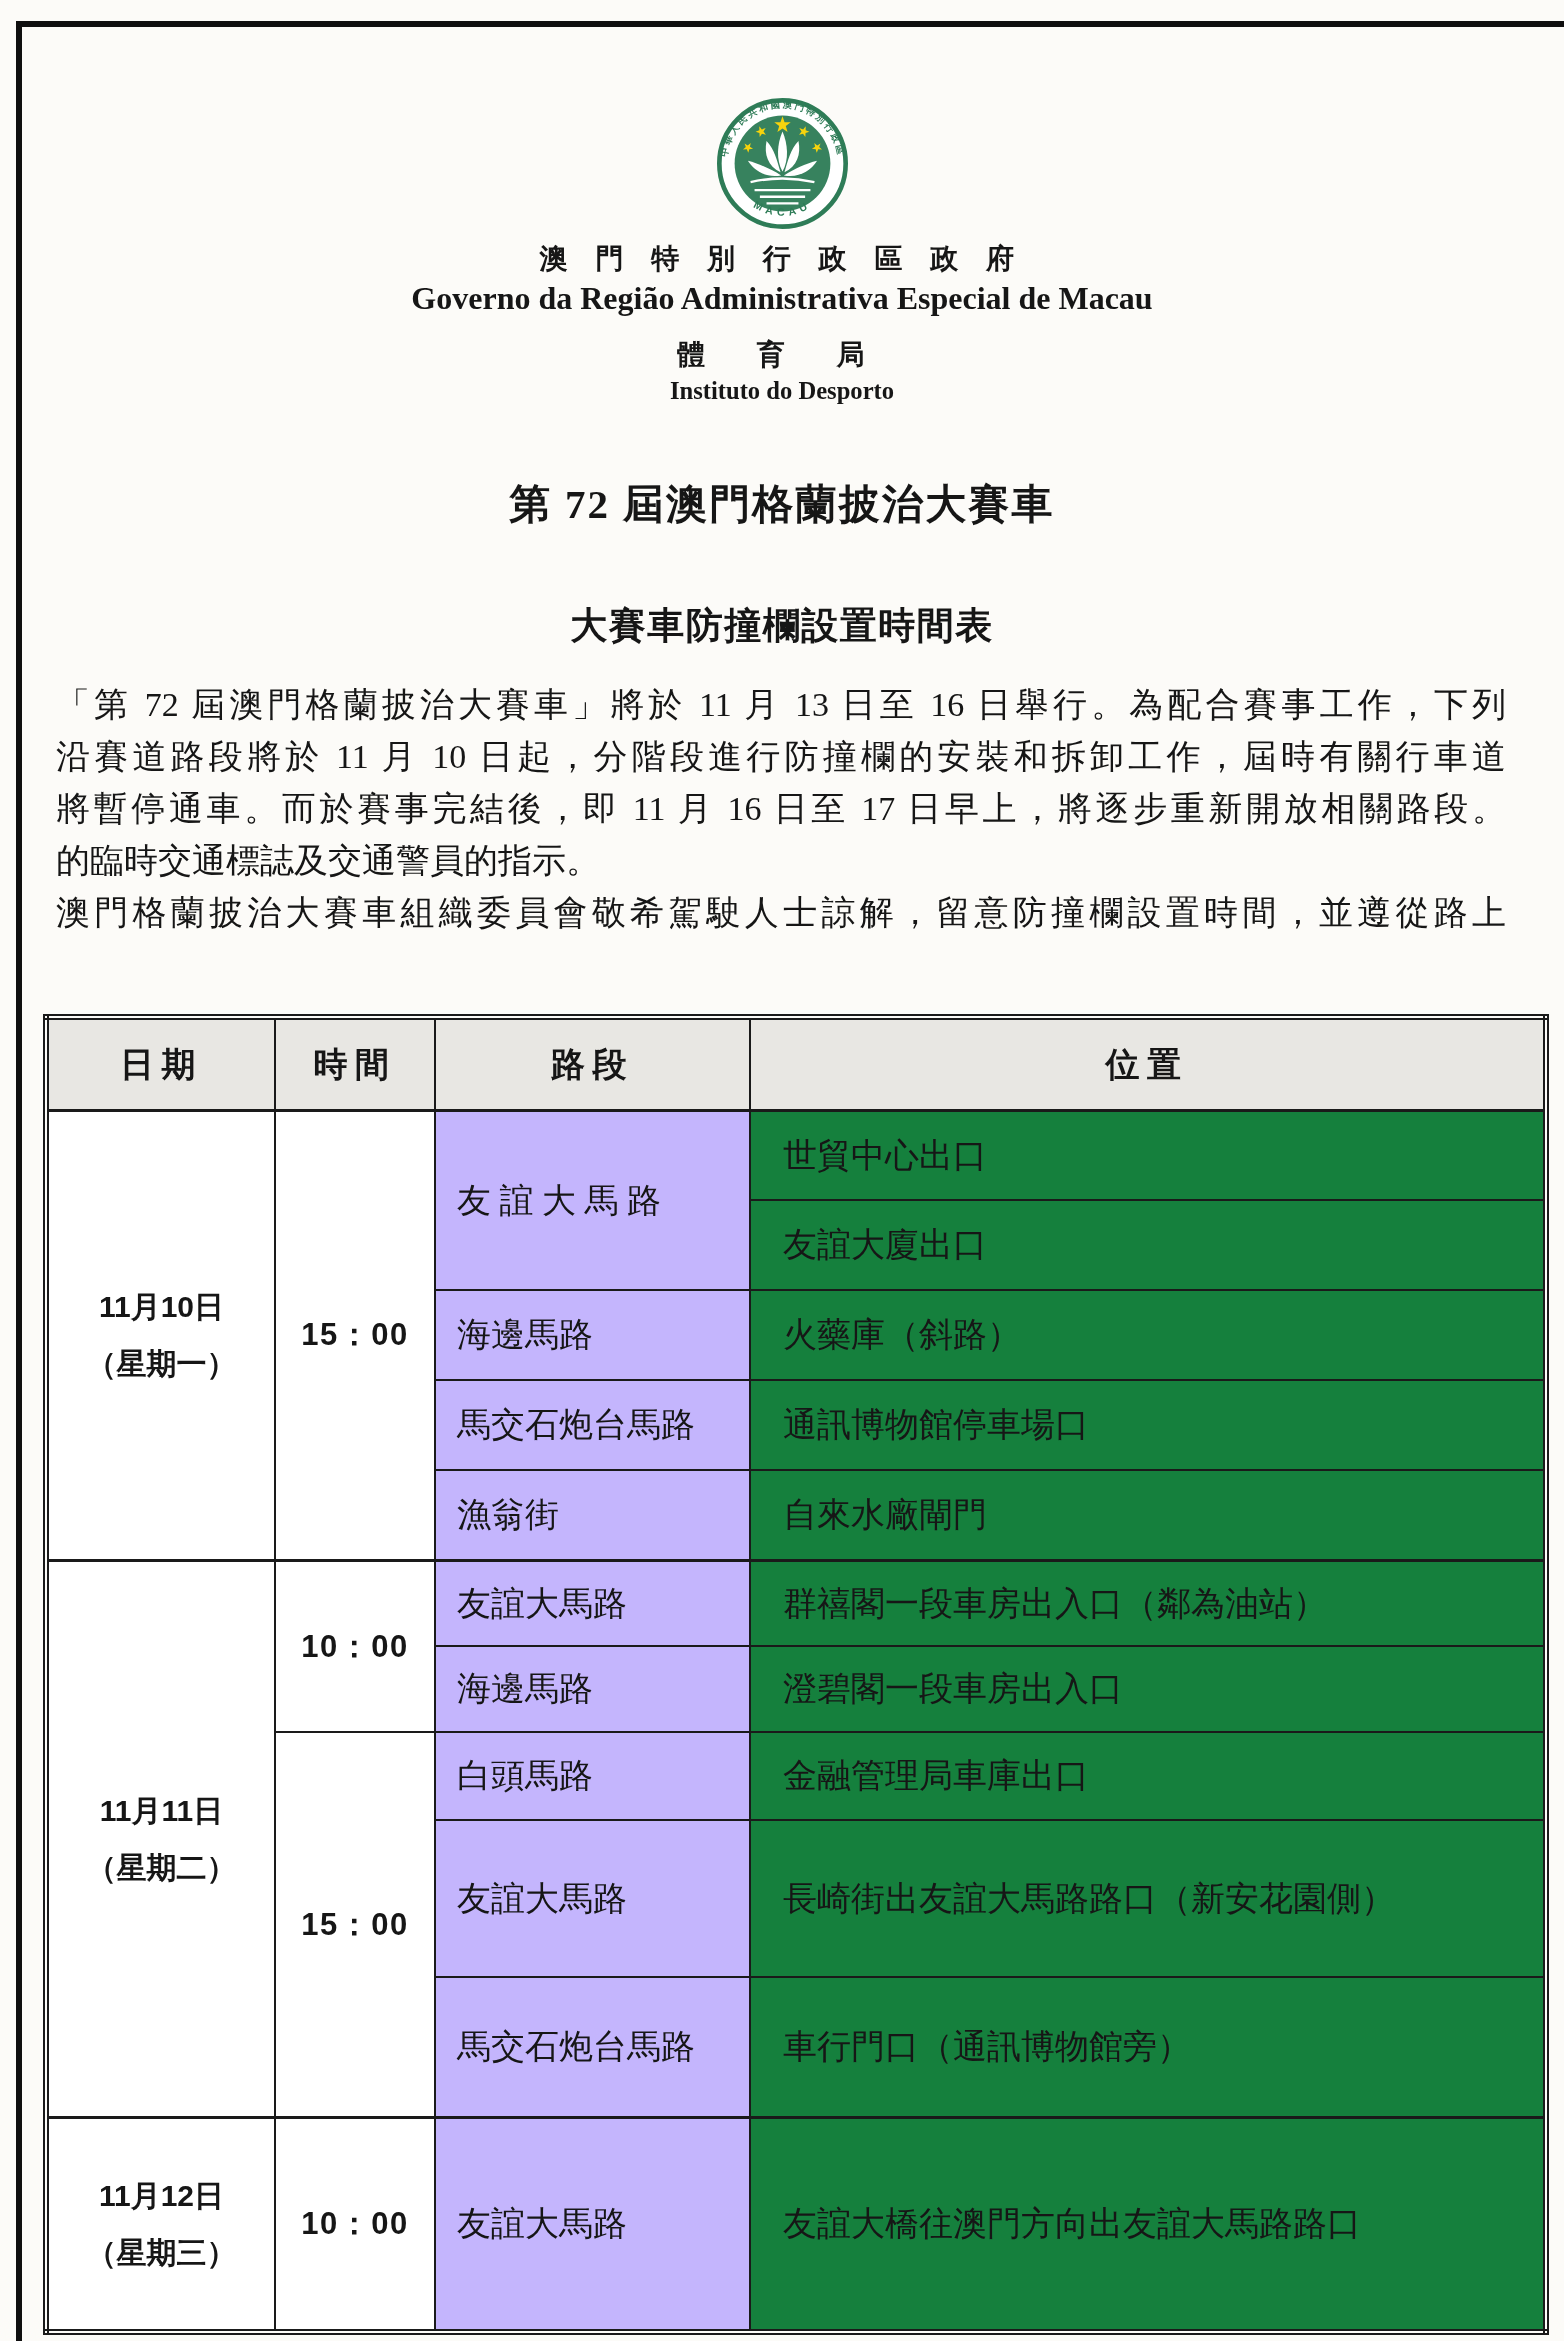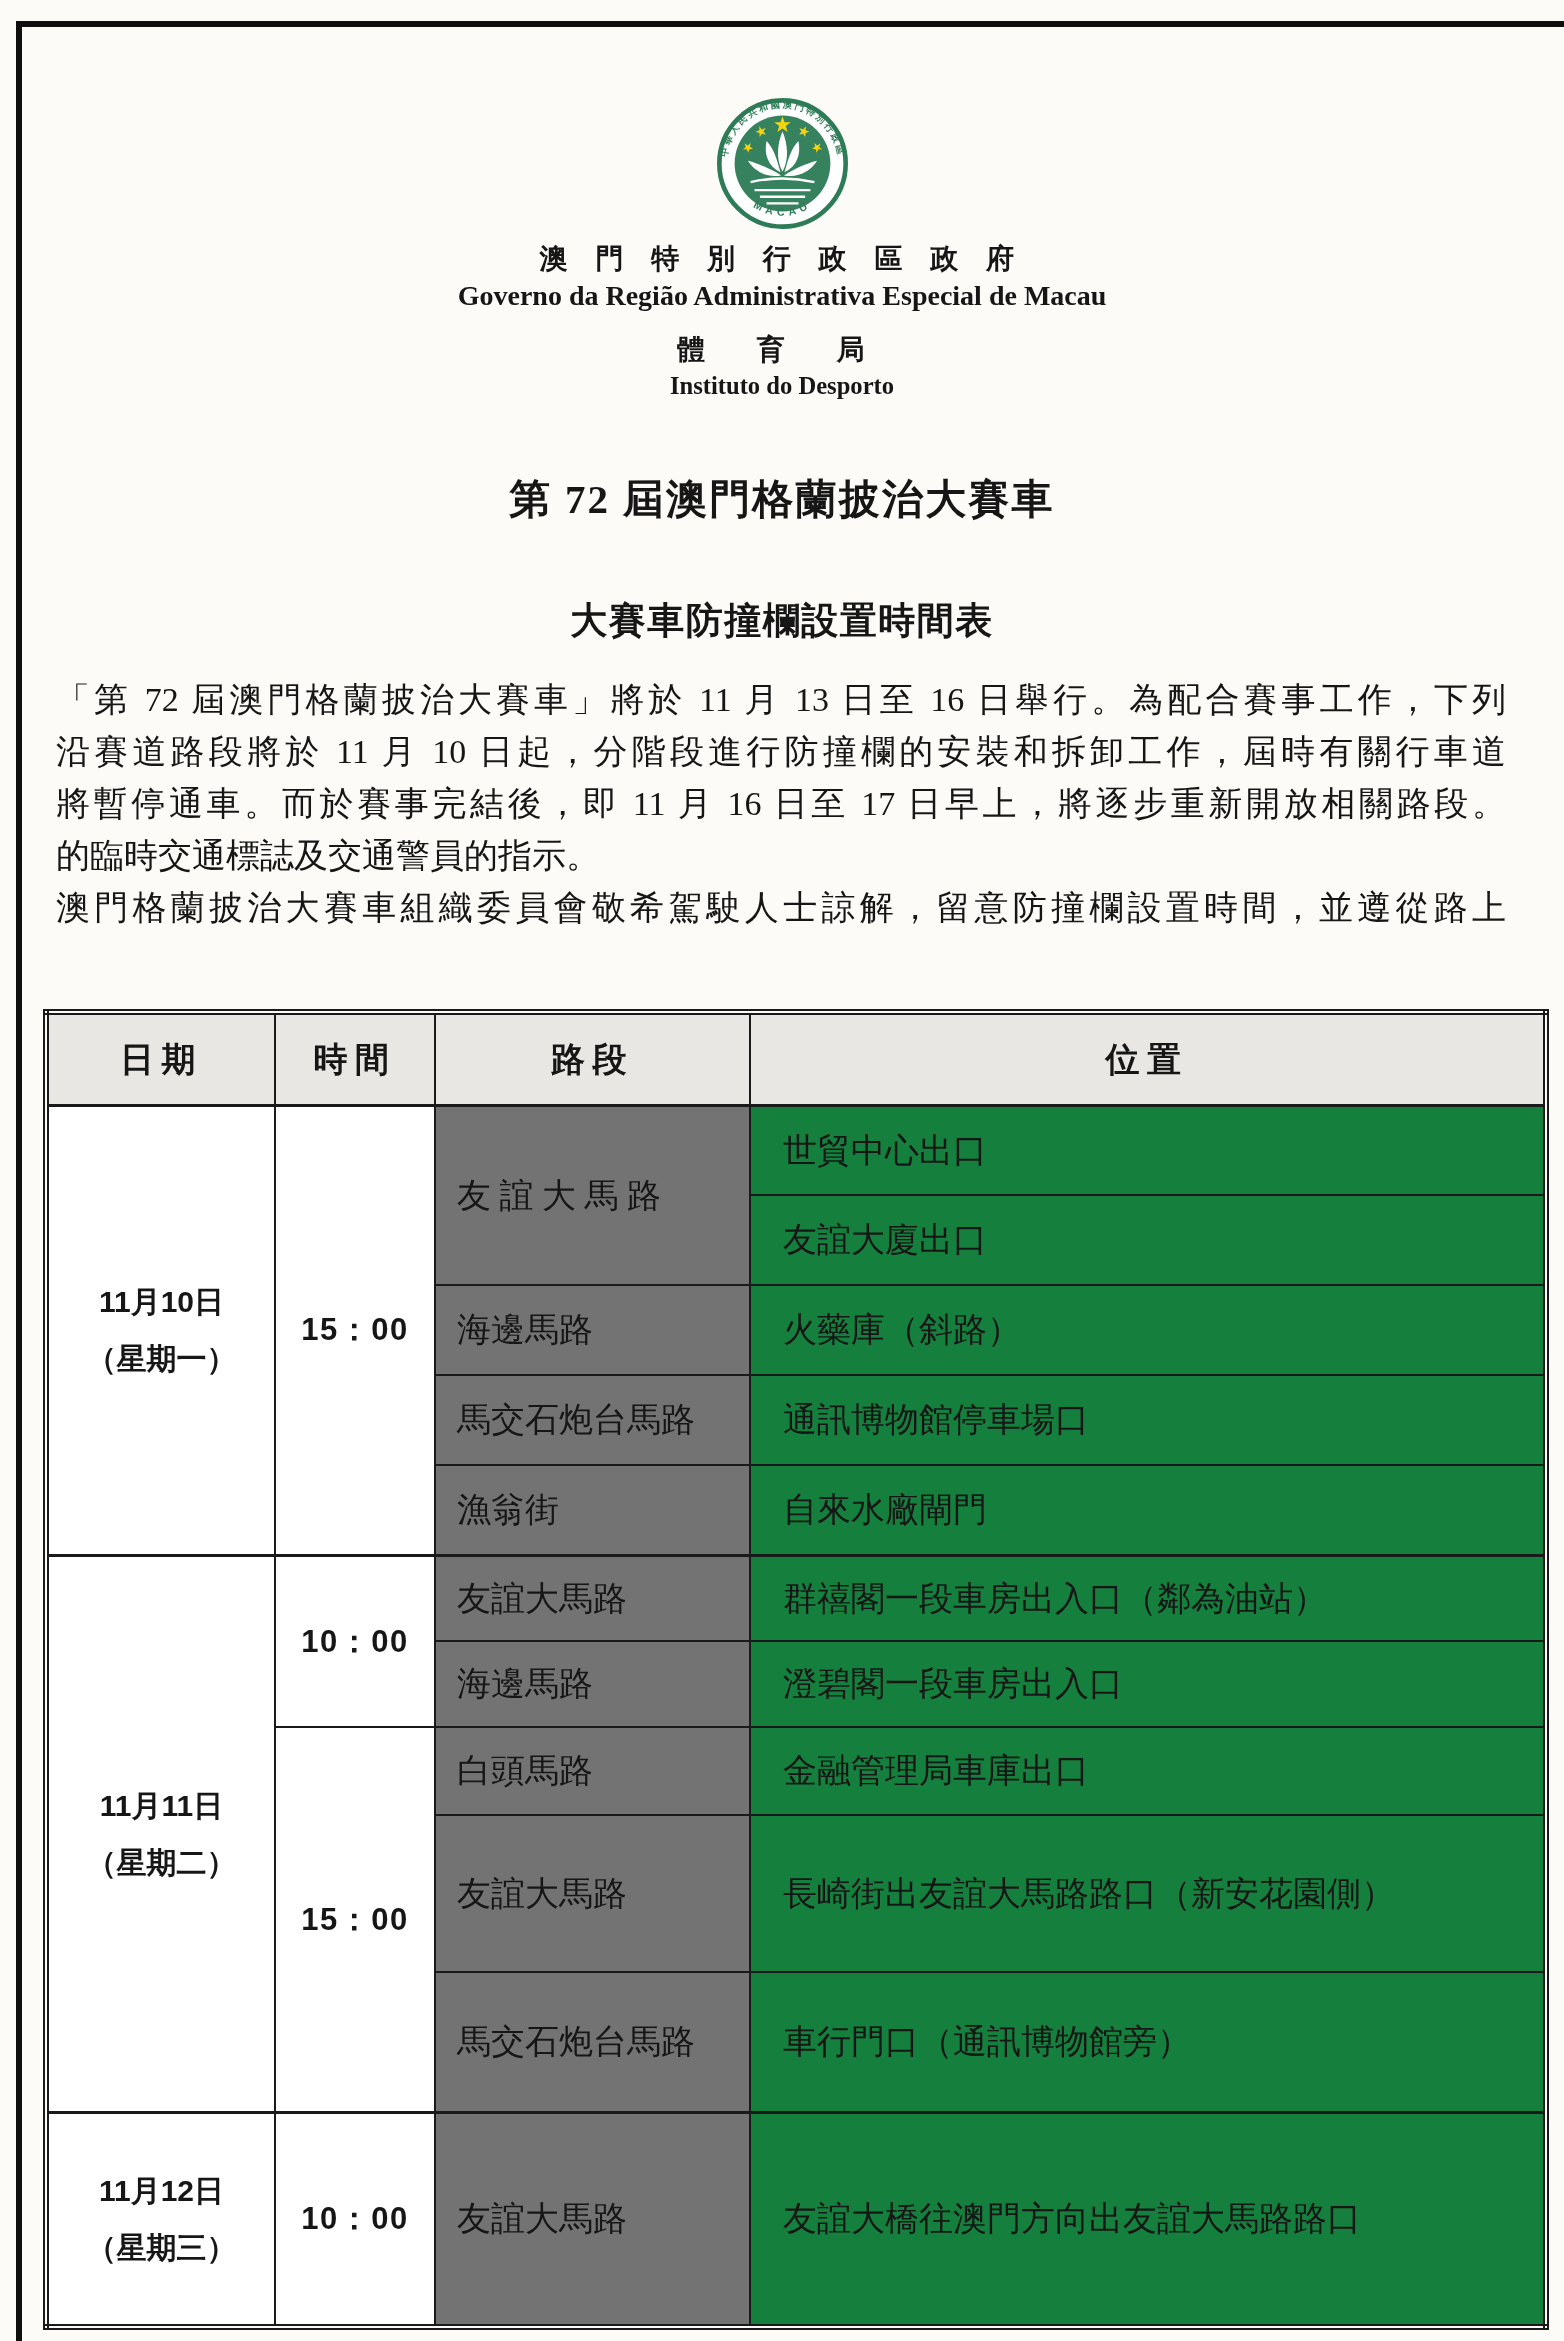"Governo da Região Administrativa" .org-pt { font-size: 28px -> 32px }
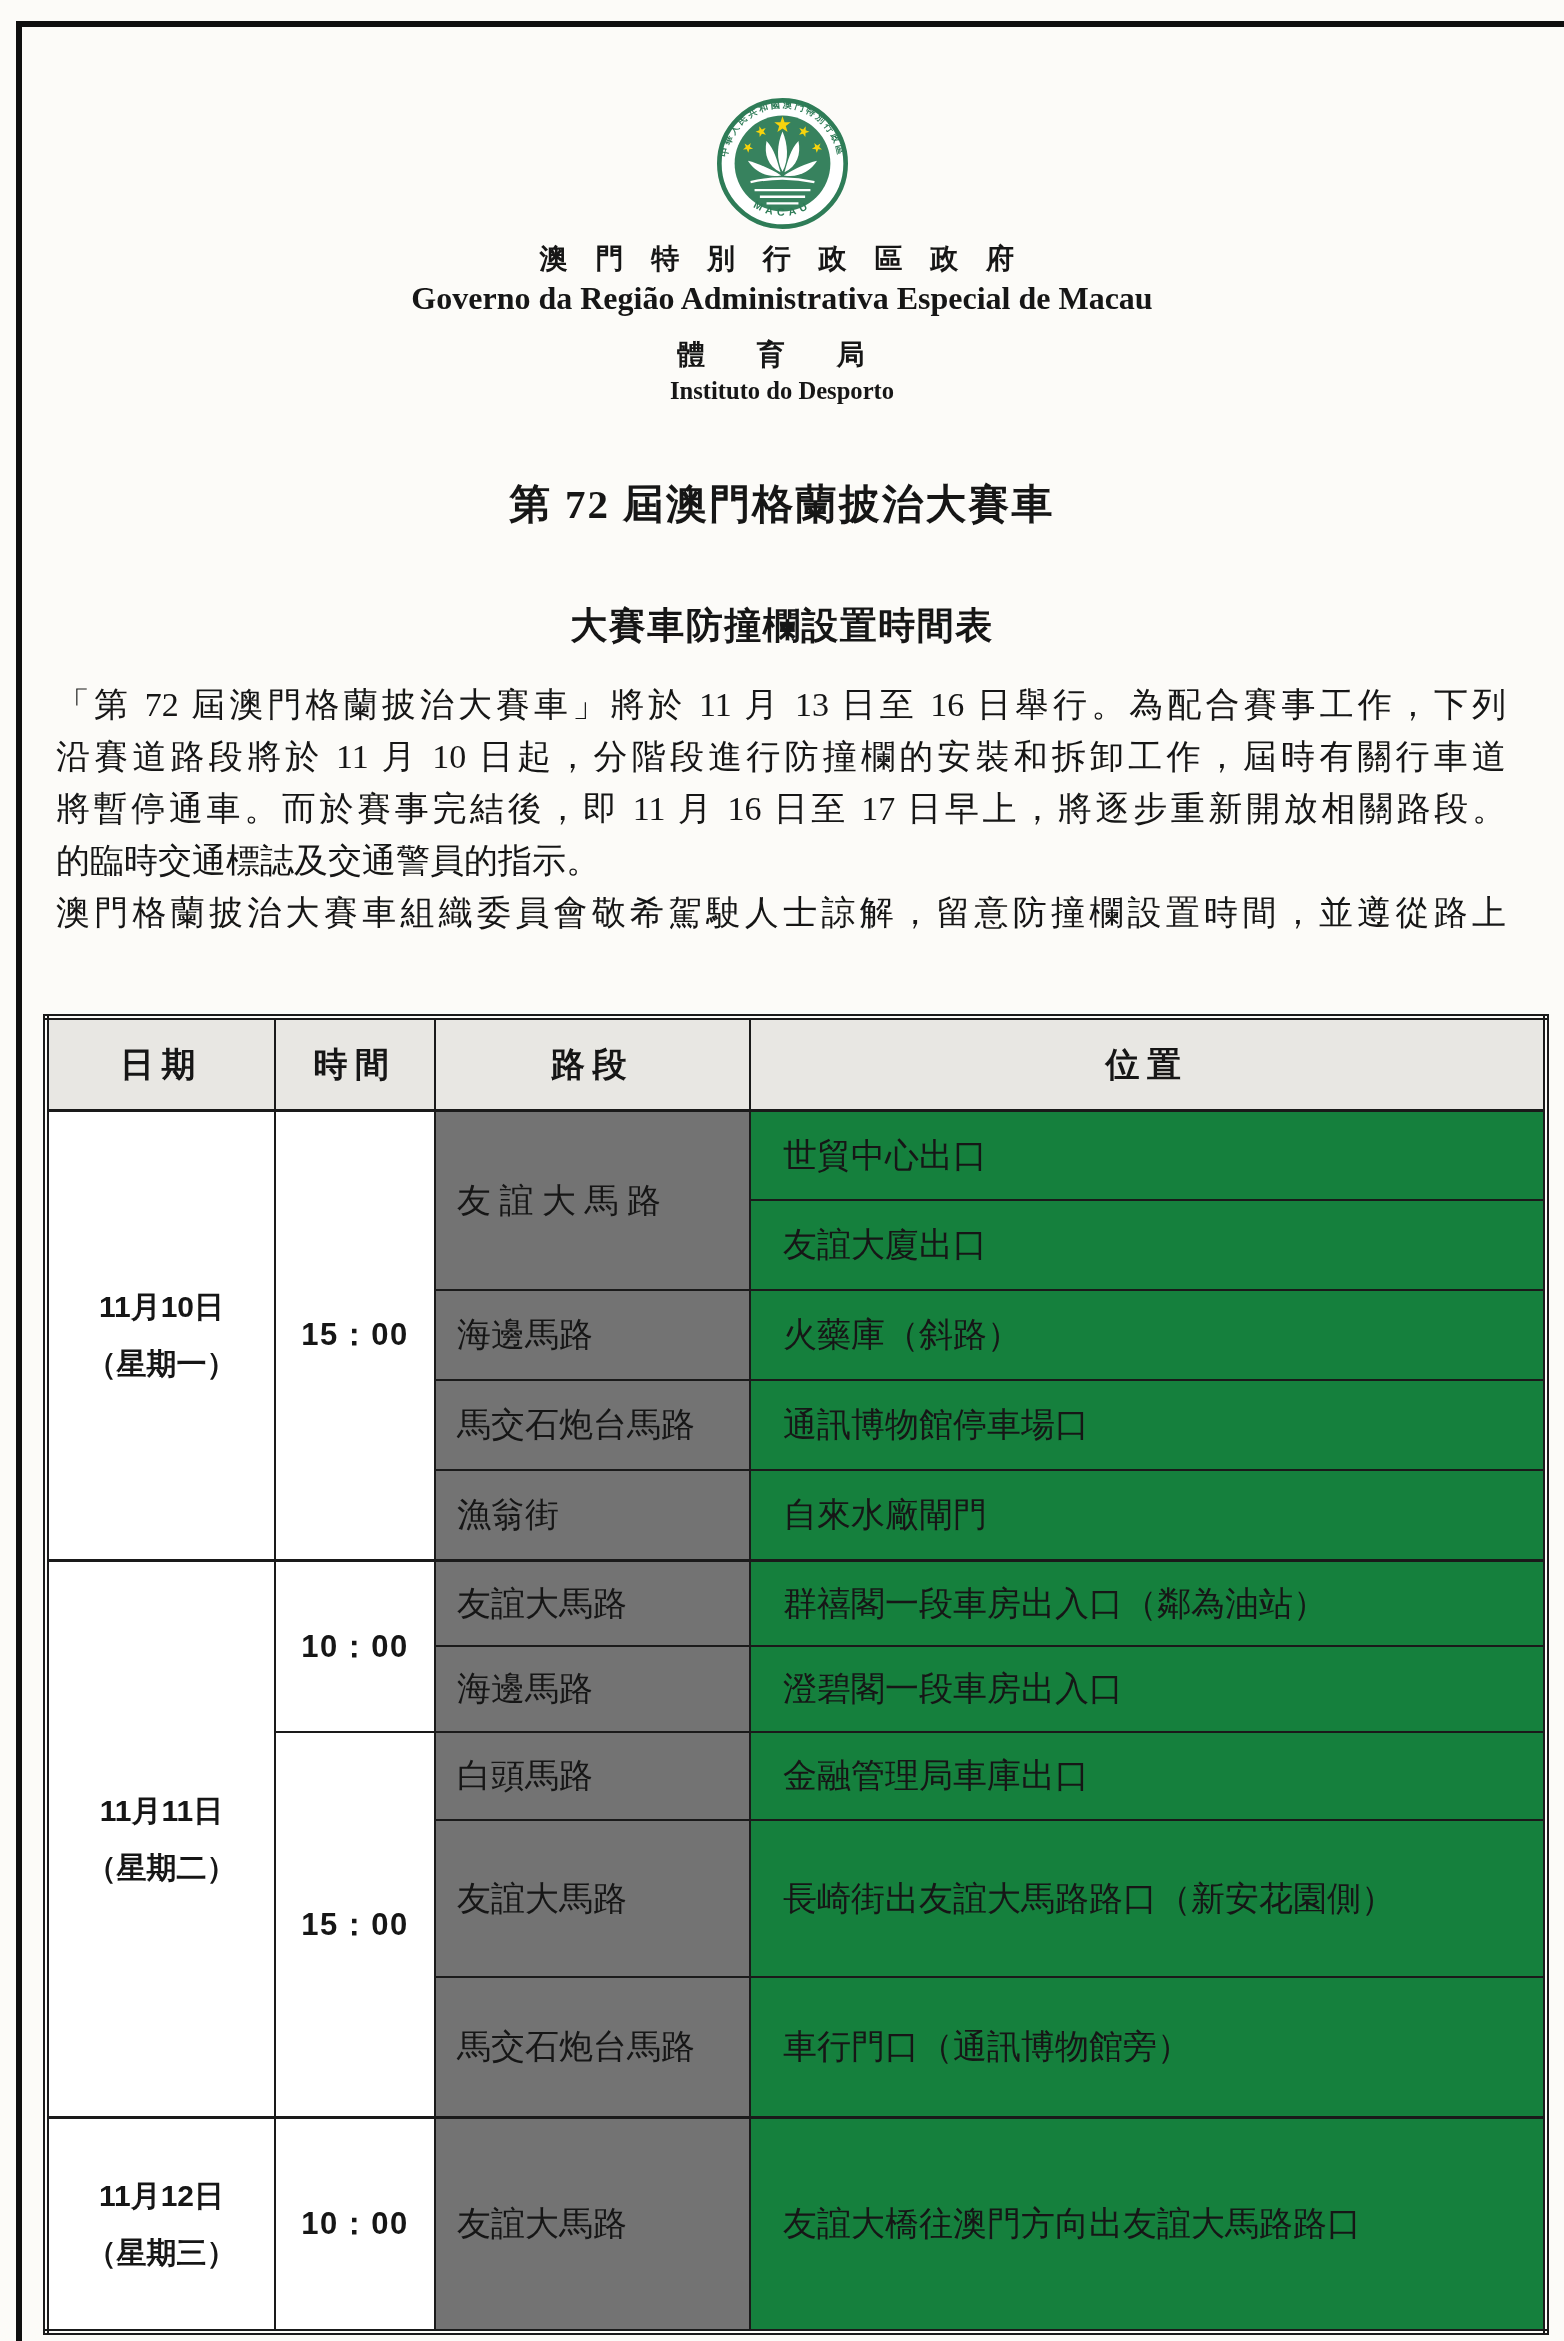"友 誼 大 馬 路" .road-cell { background: #737373 -> #c4b5fd }
